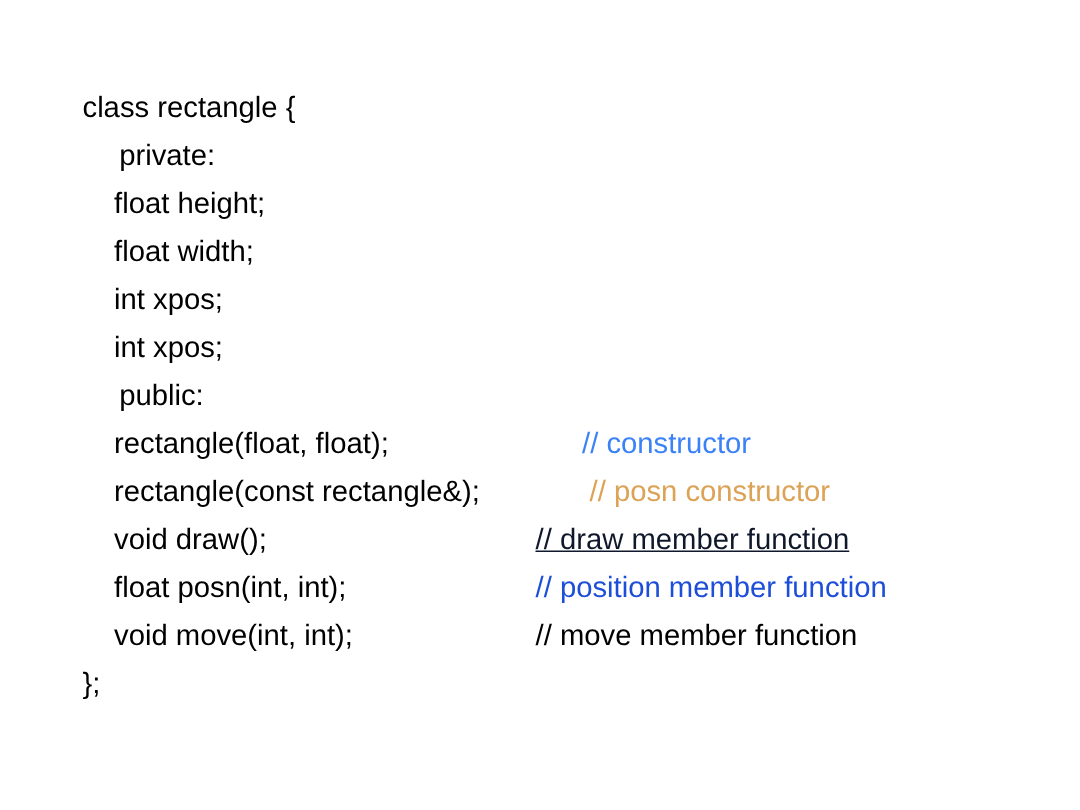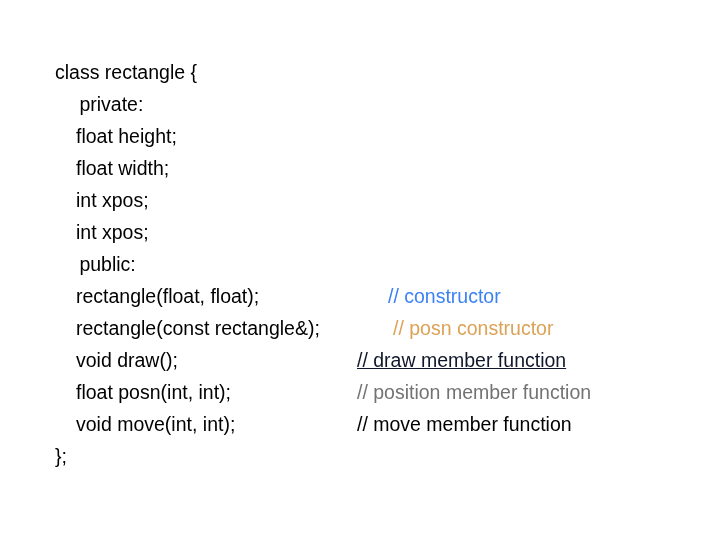"// position member function" span.comment { color: #737373 -> #1d4ed8 }
